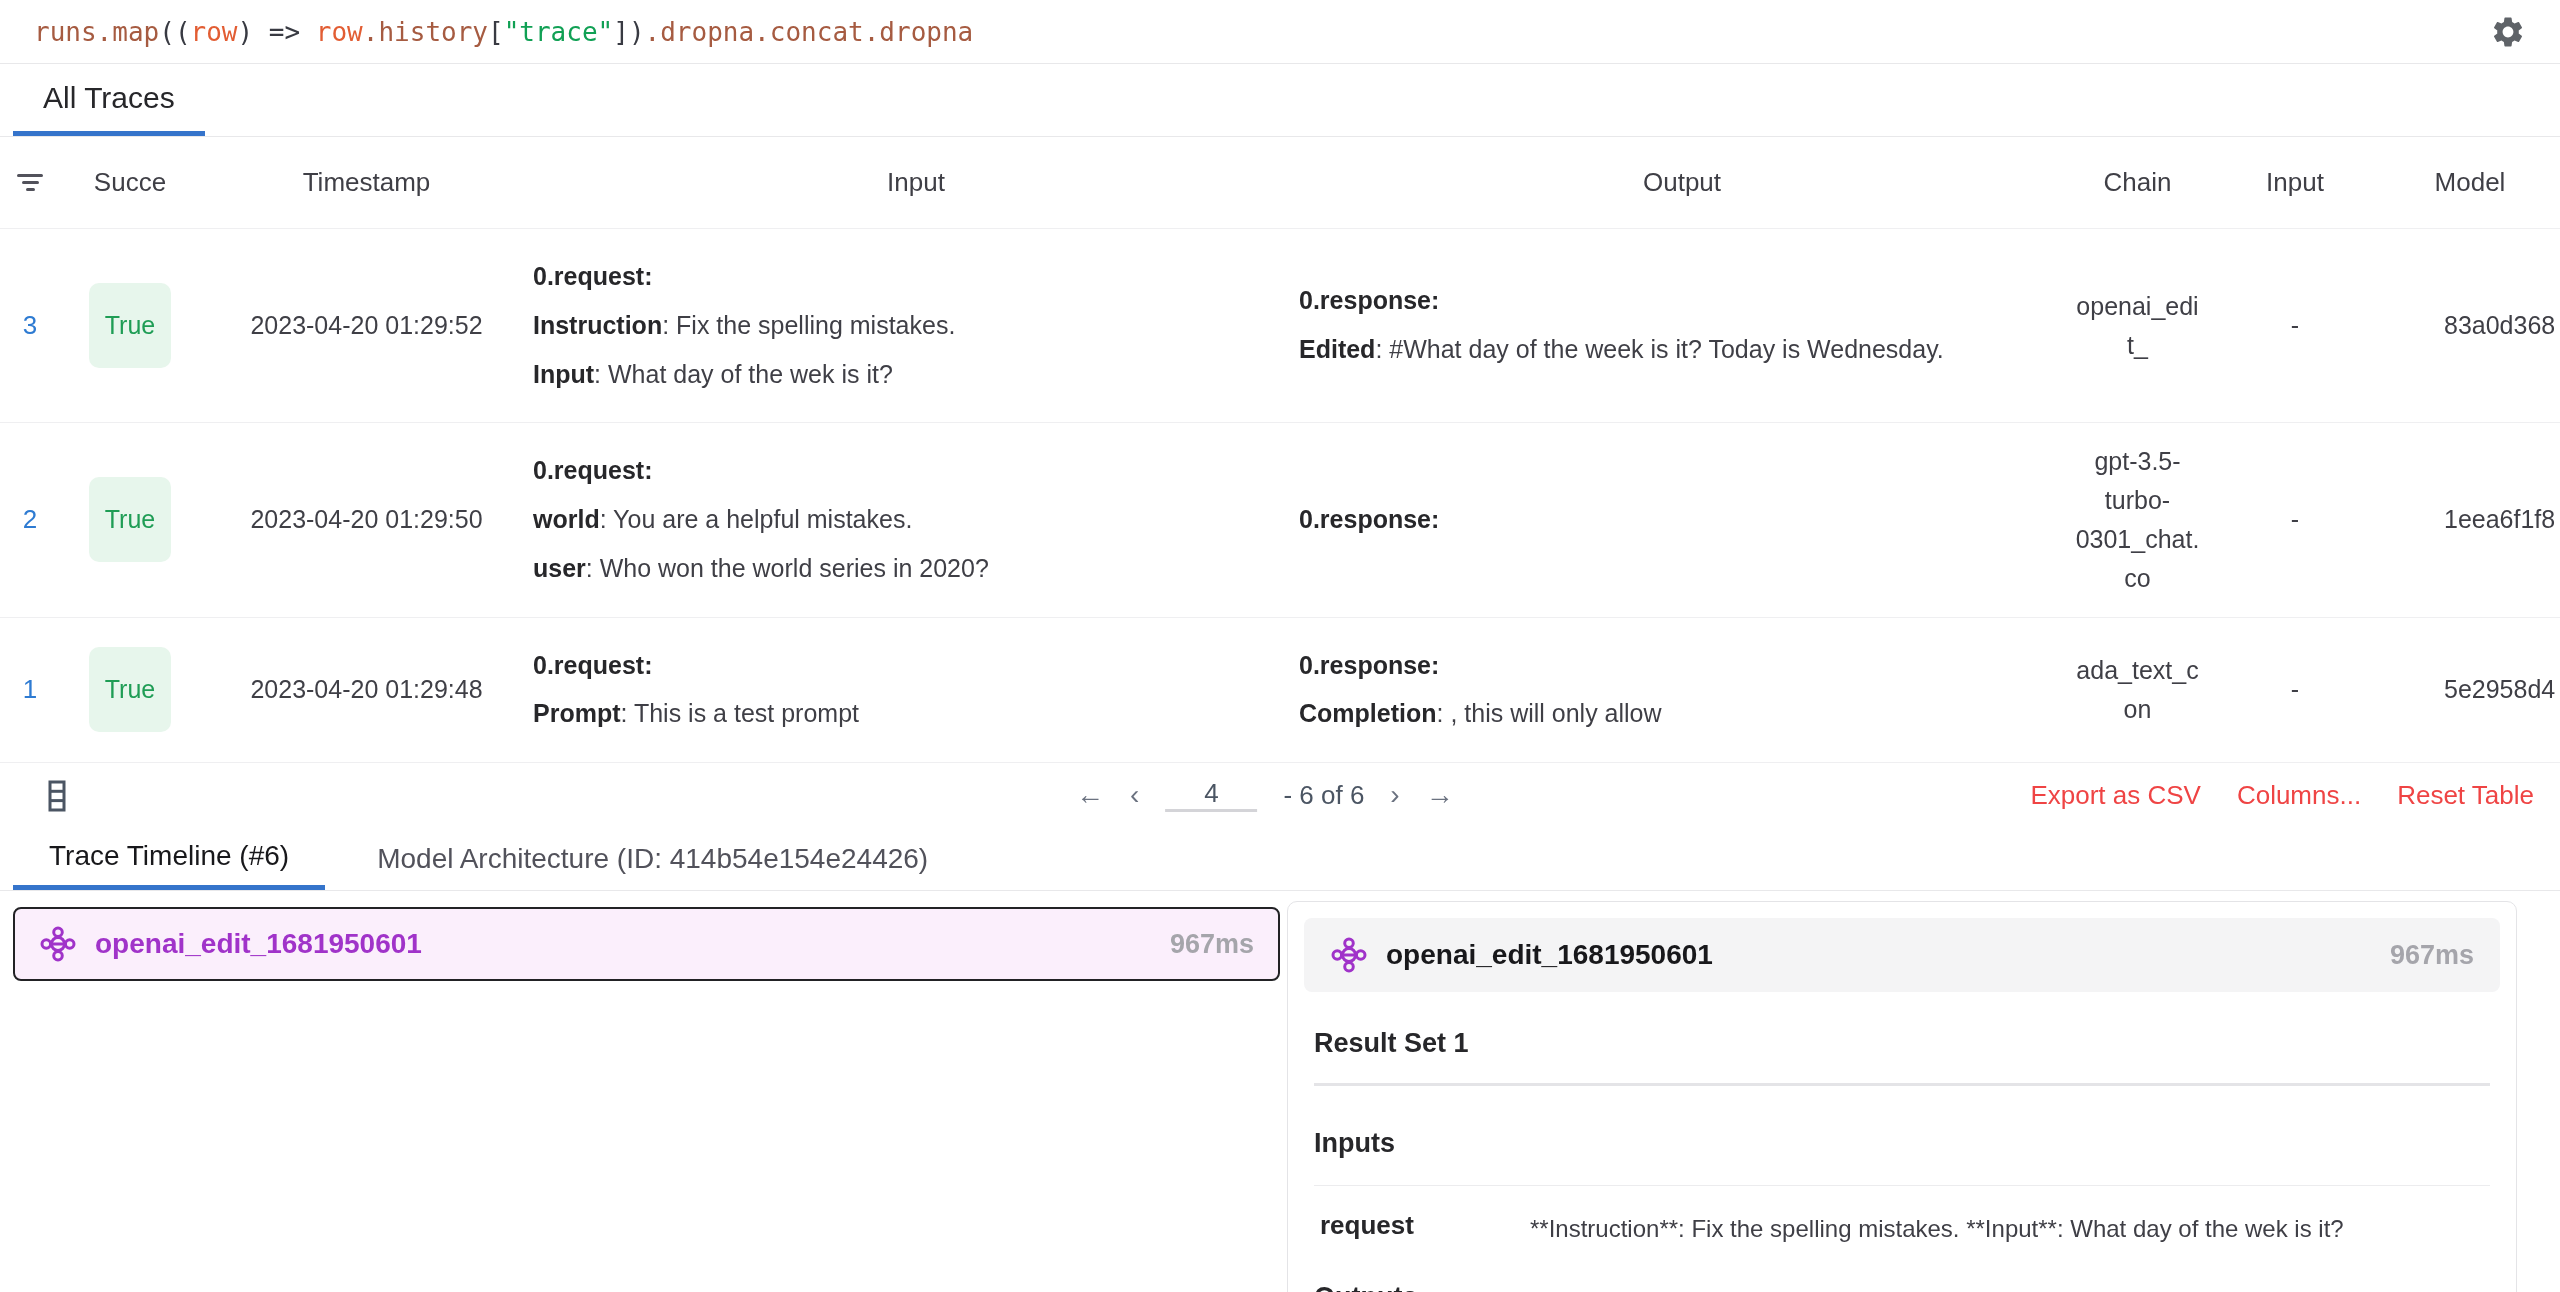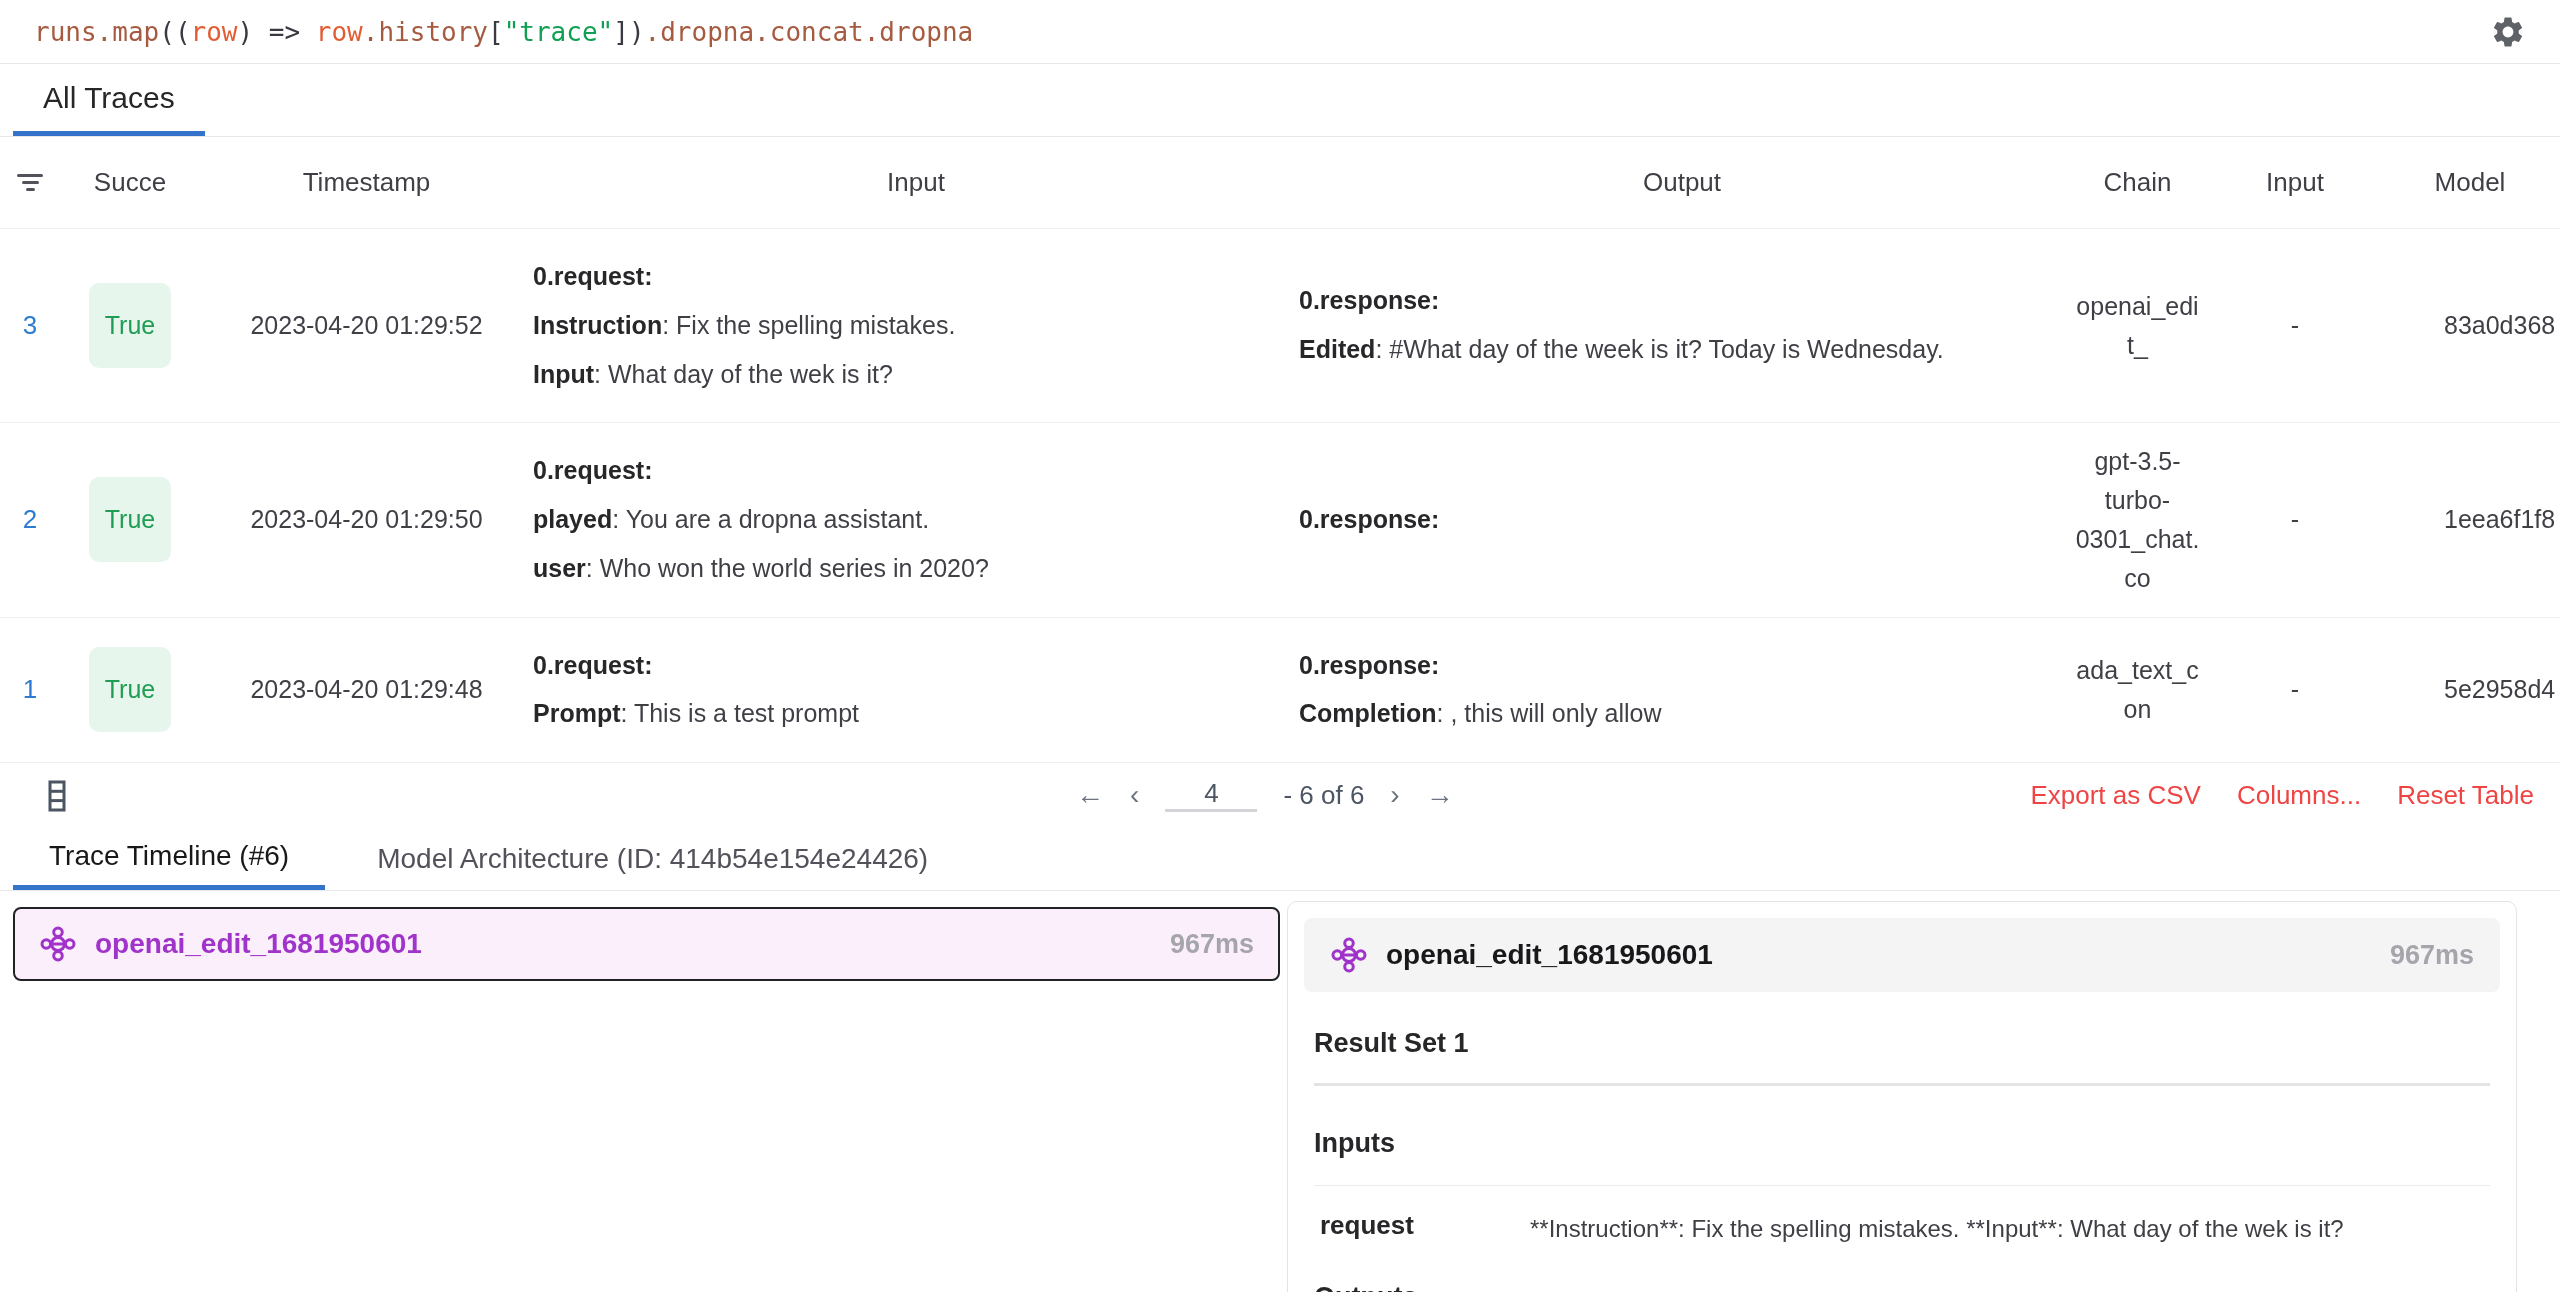"played" b { text: played -> world }
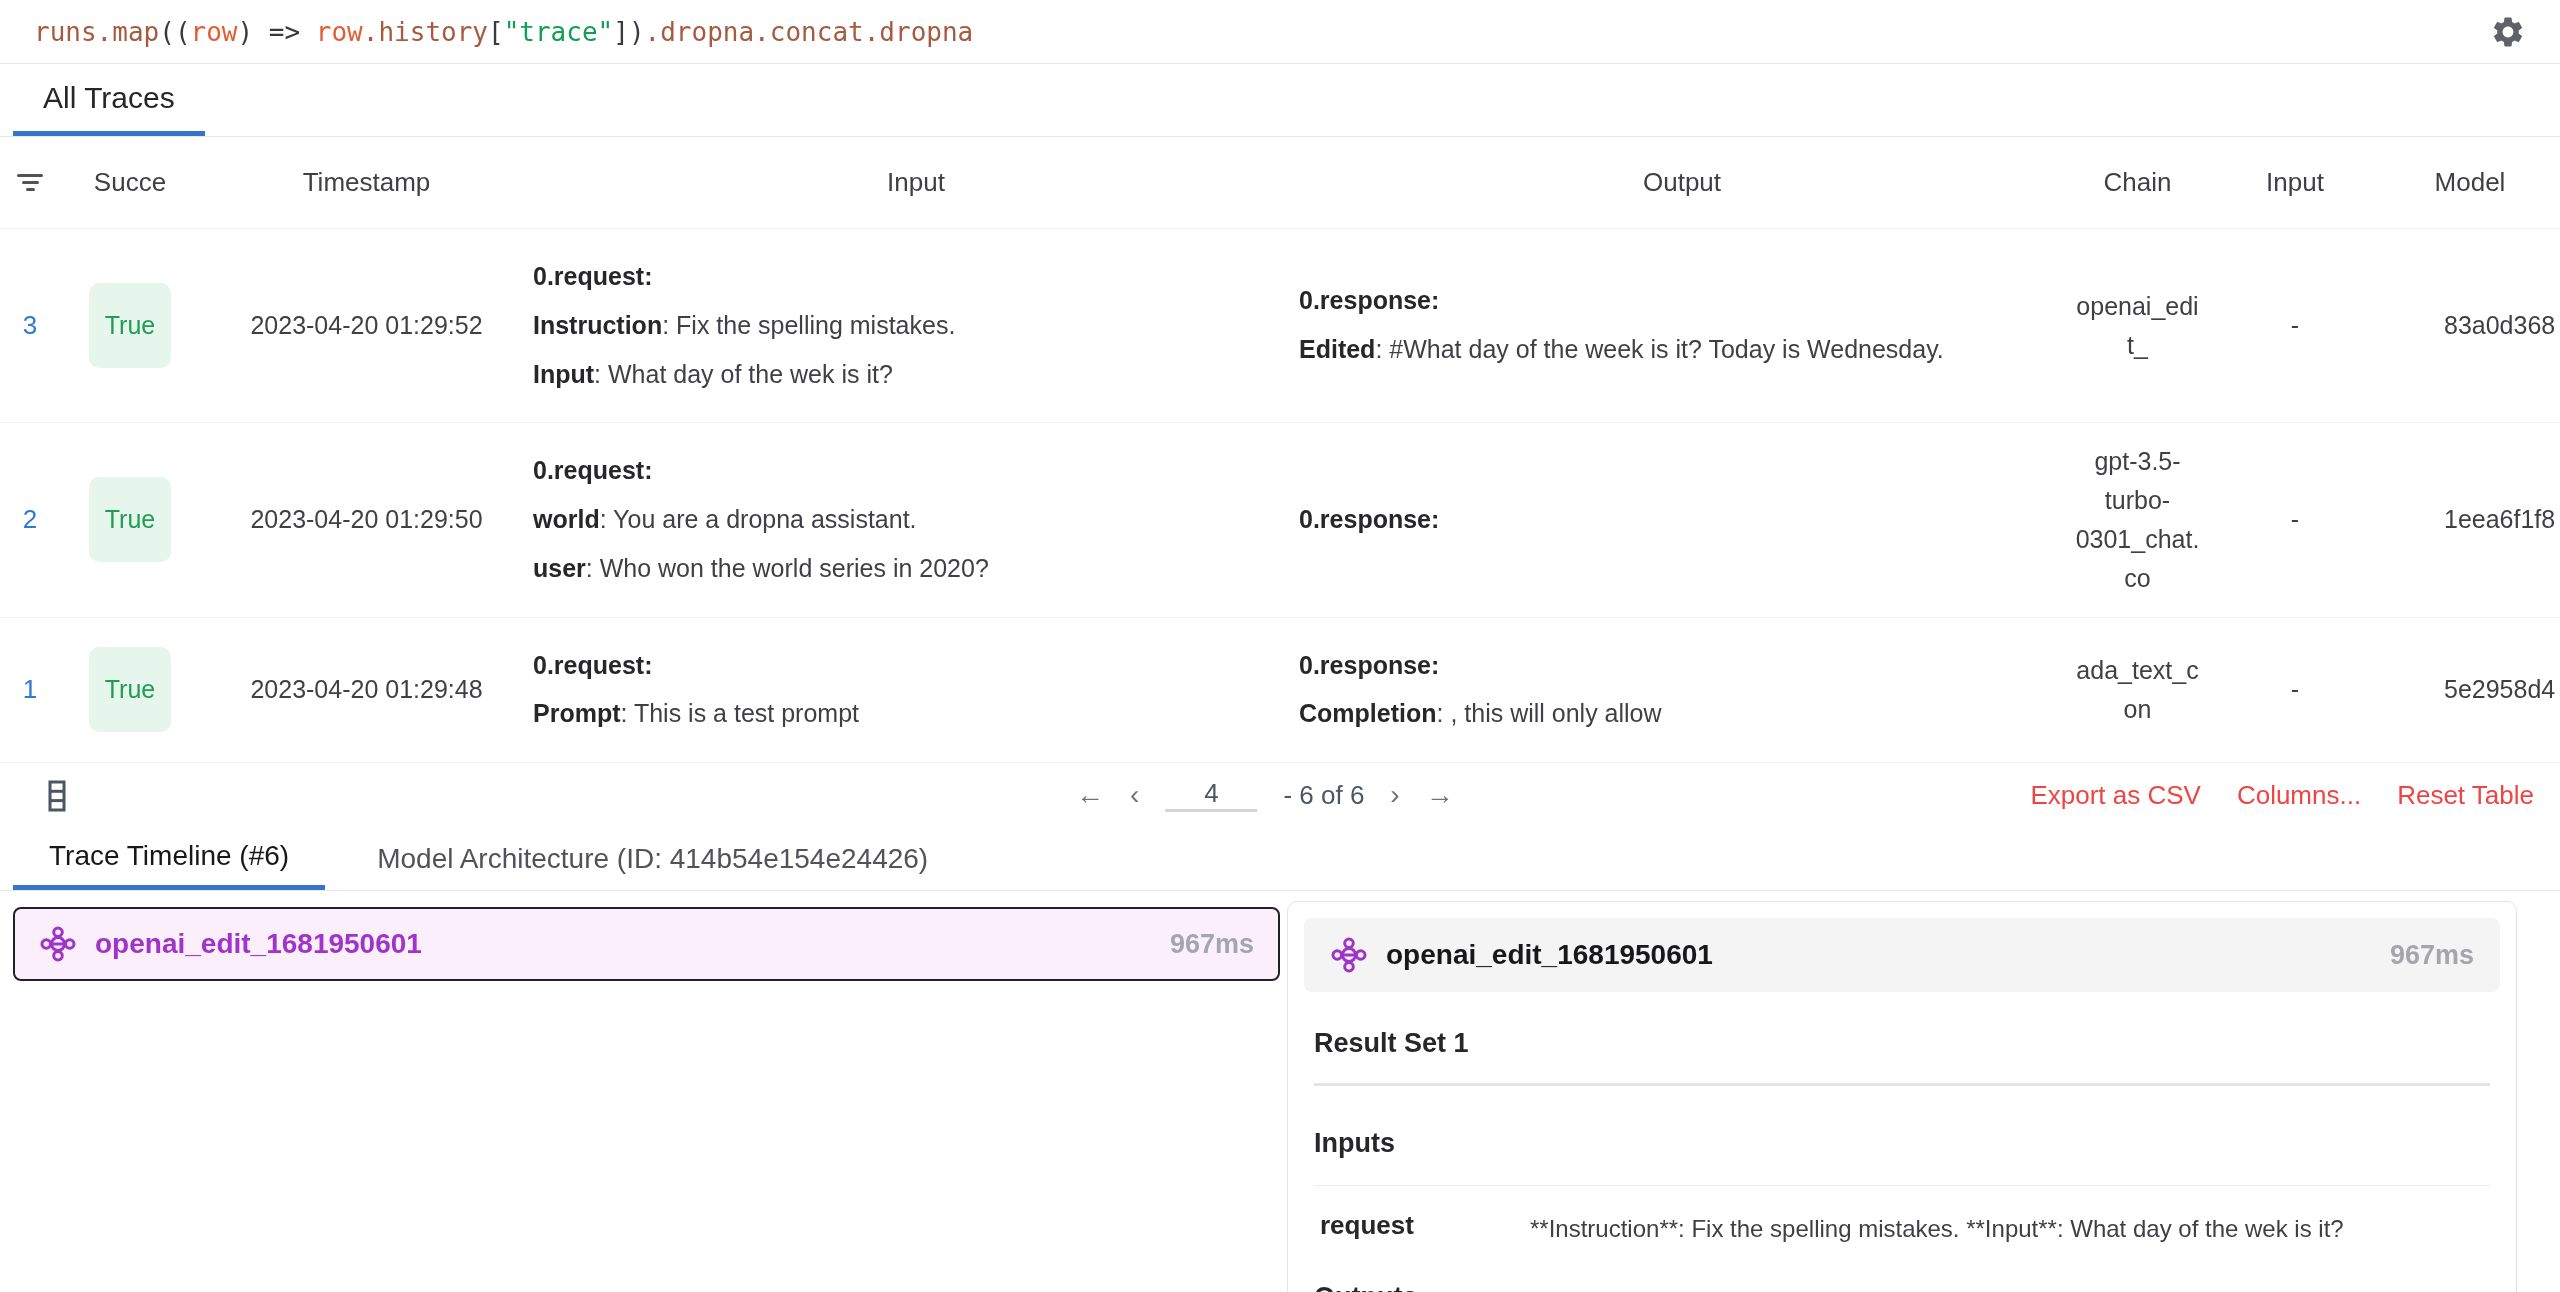": You are a dropna" span { text: dropna assistant -> helpful mistakes }
